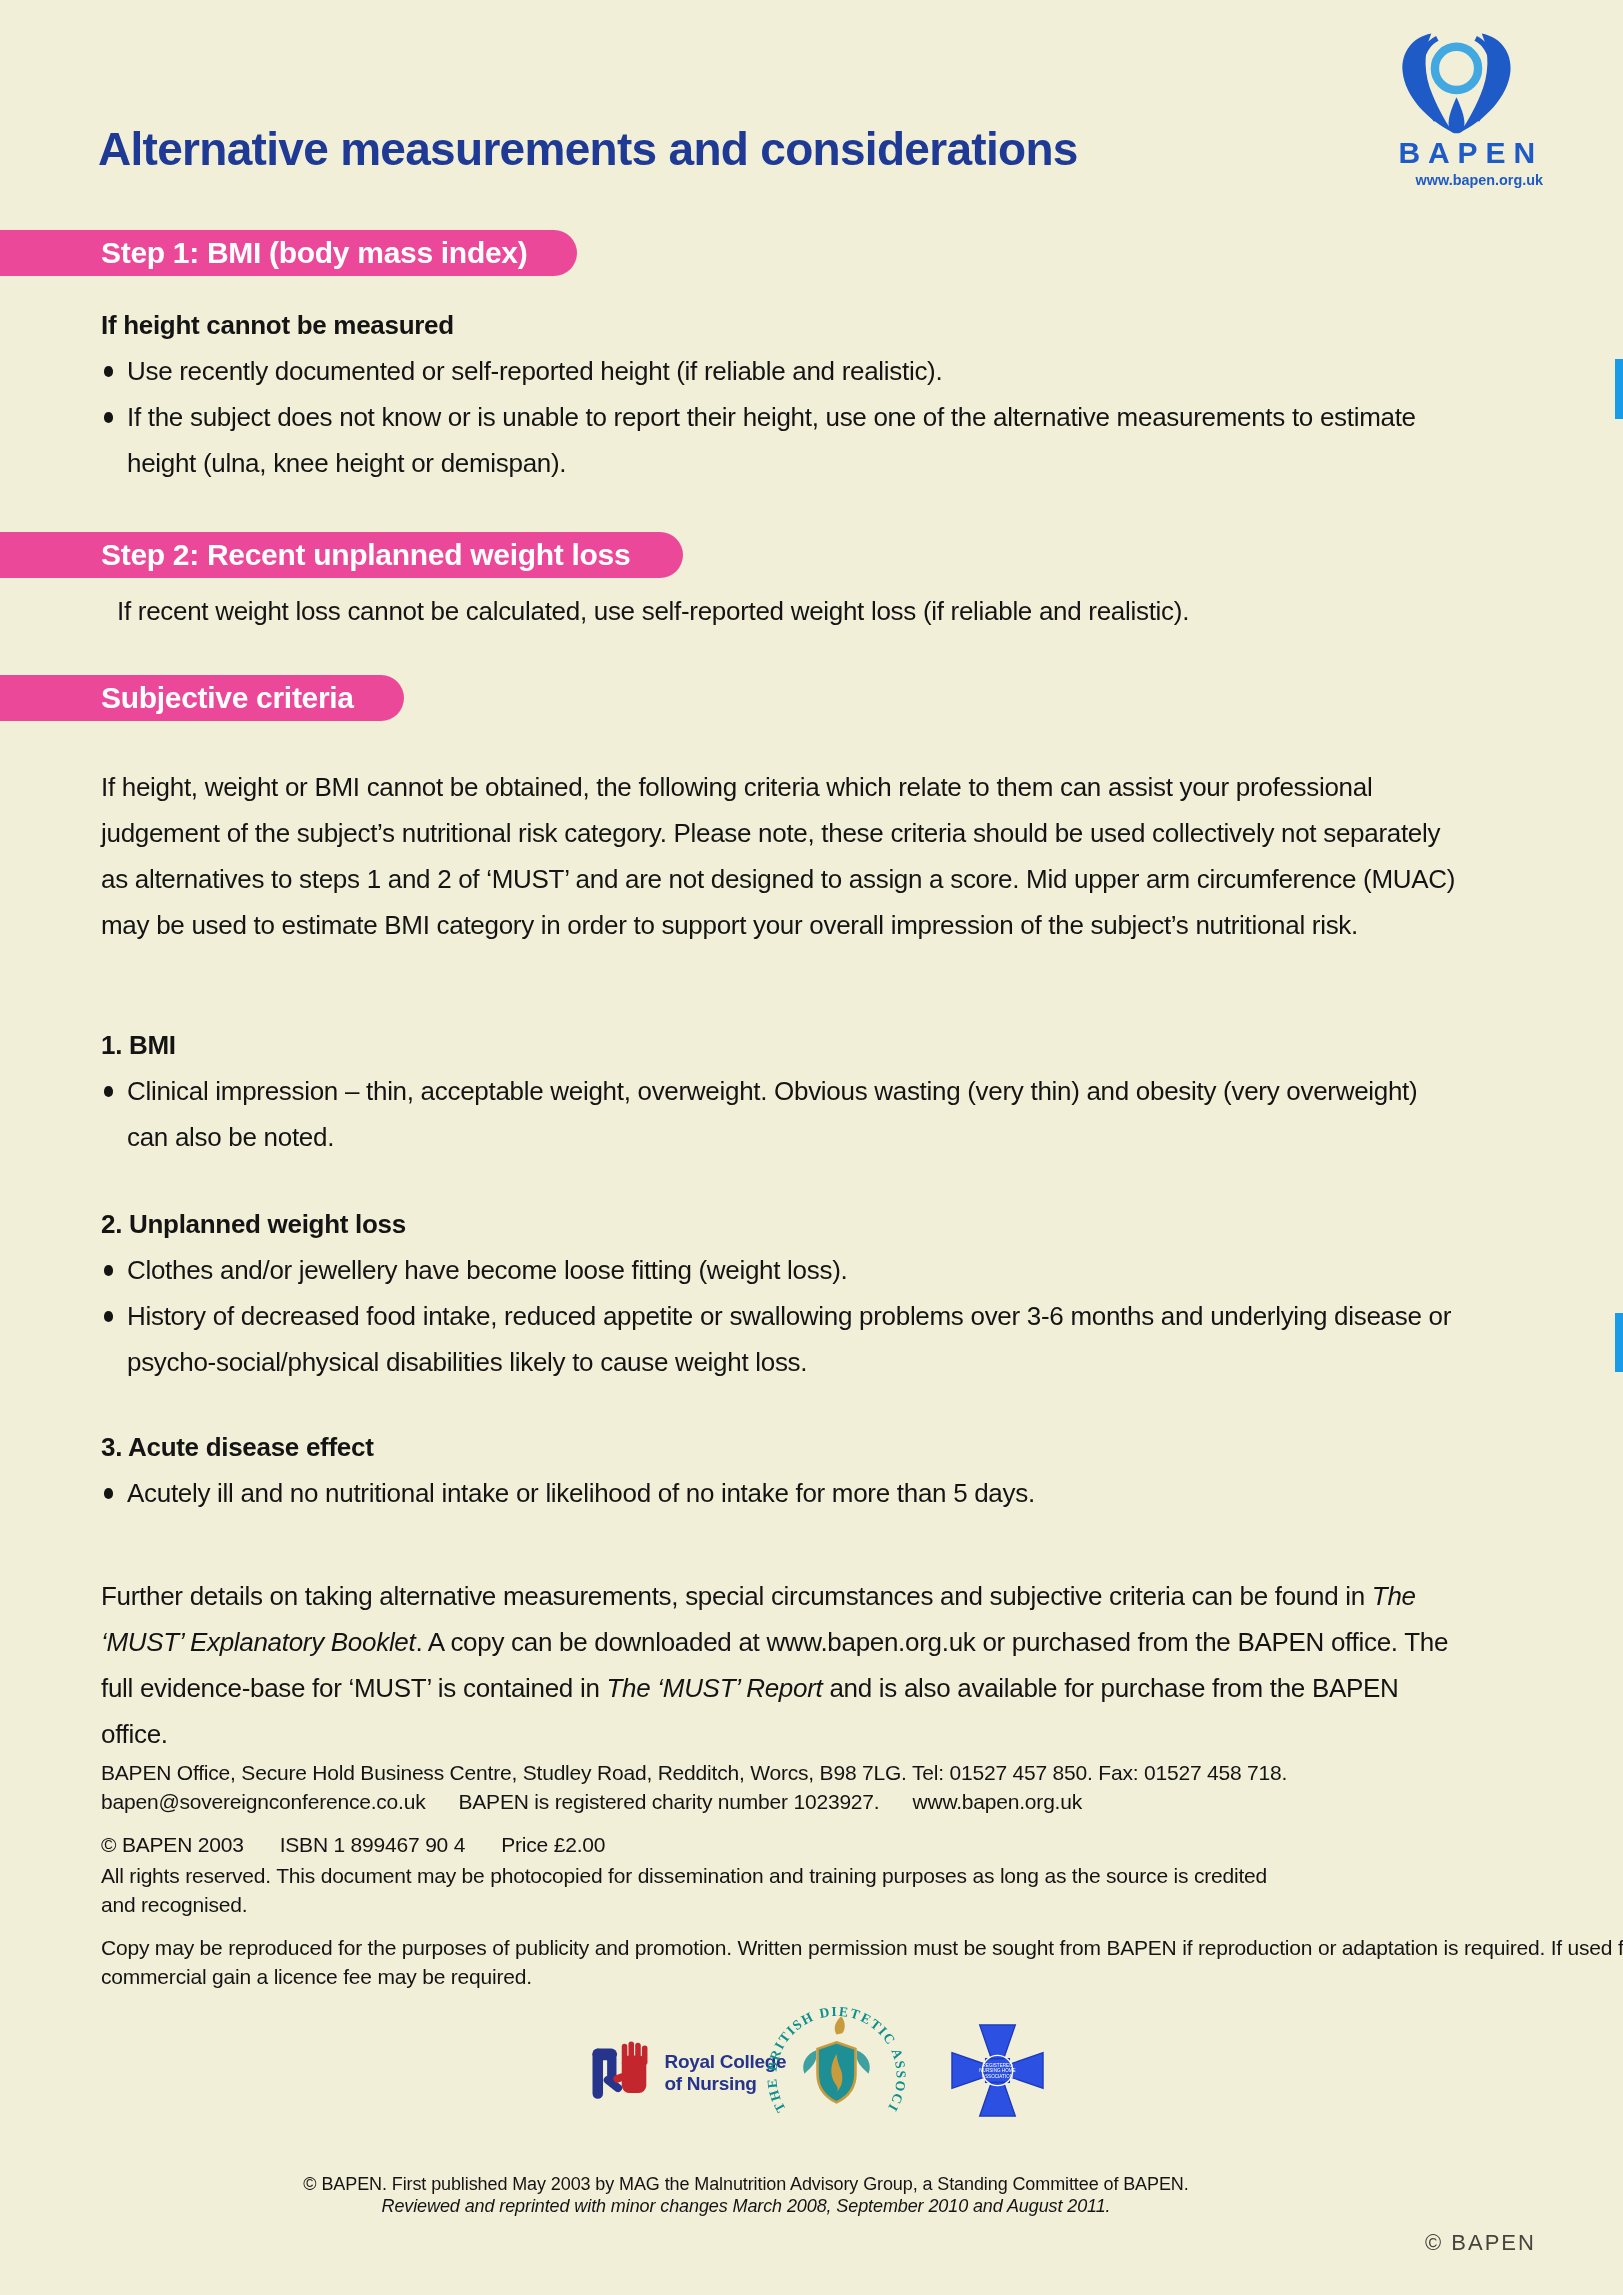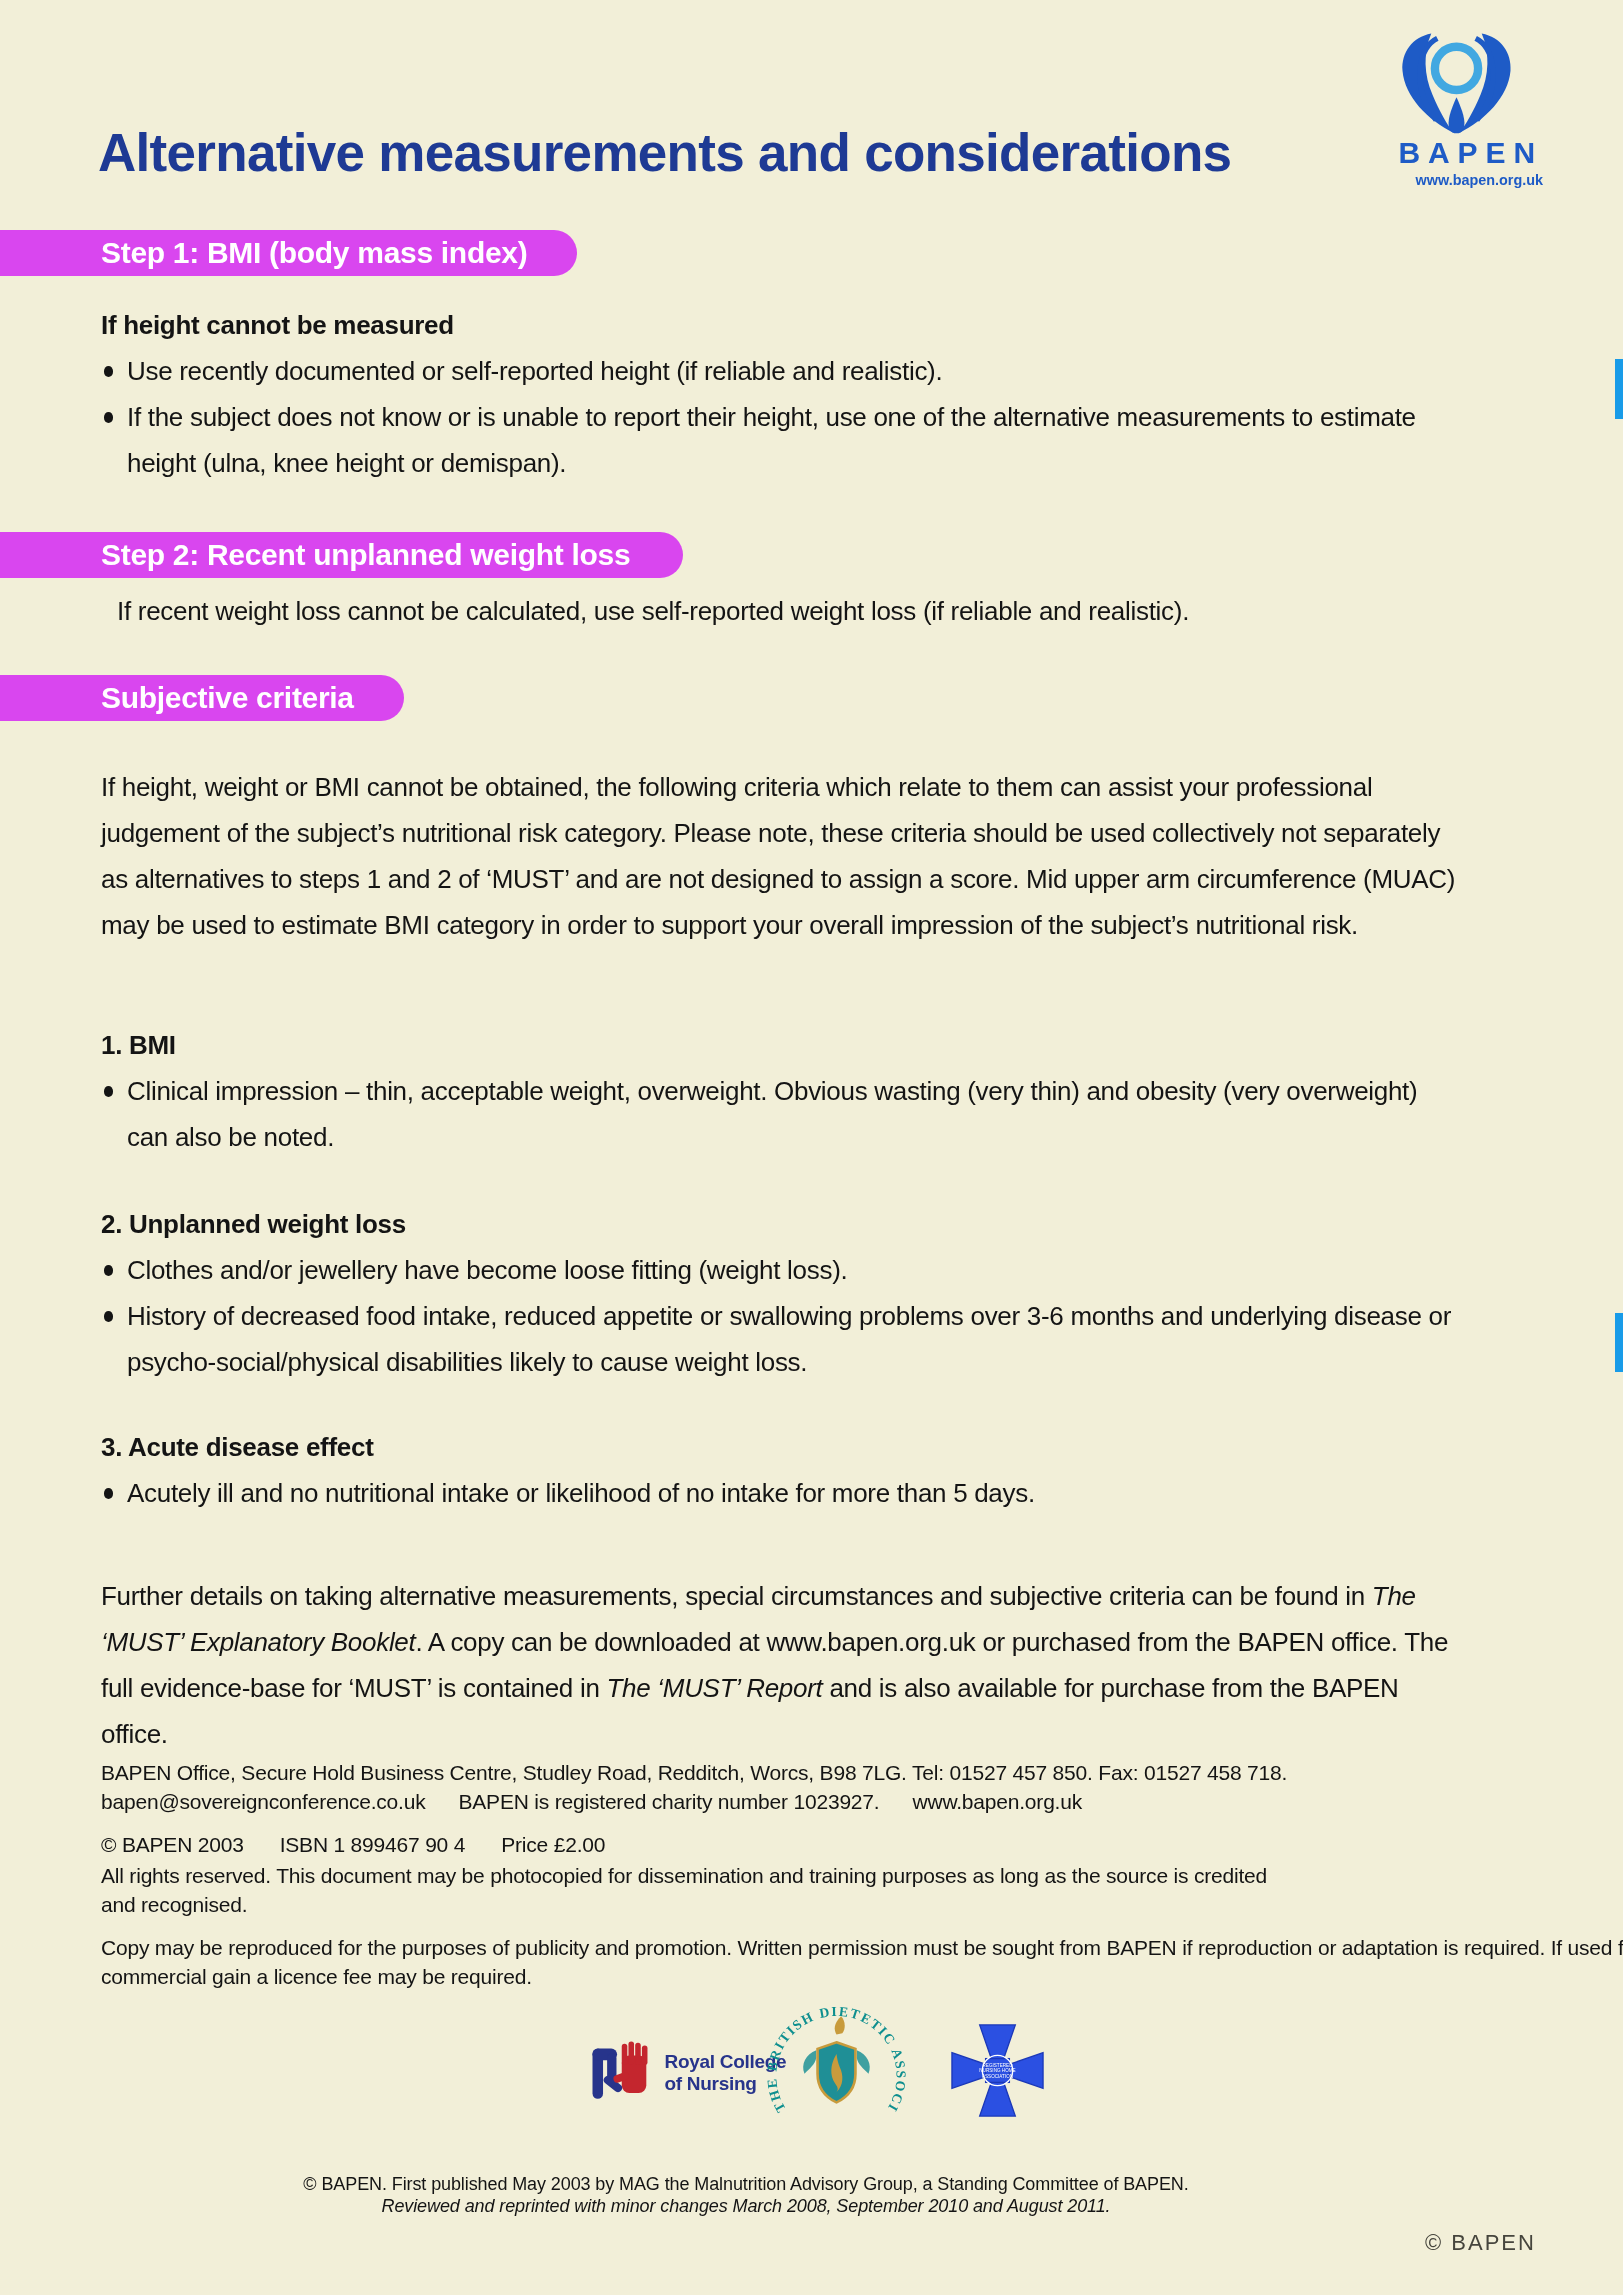"Alternative measurements and" .title { font-size: 53px -> 46px }
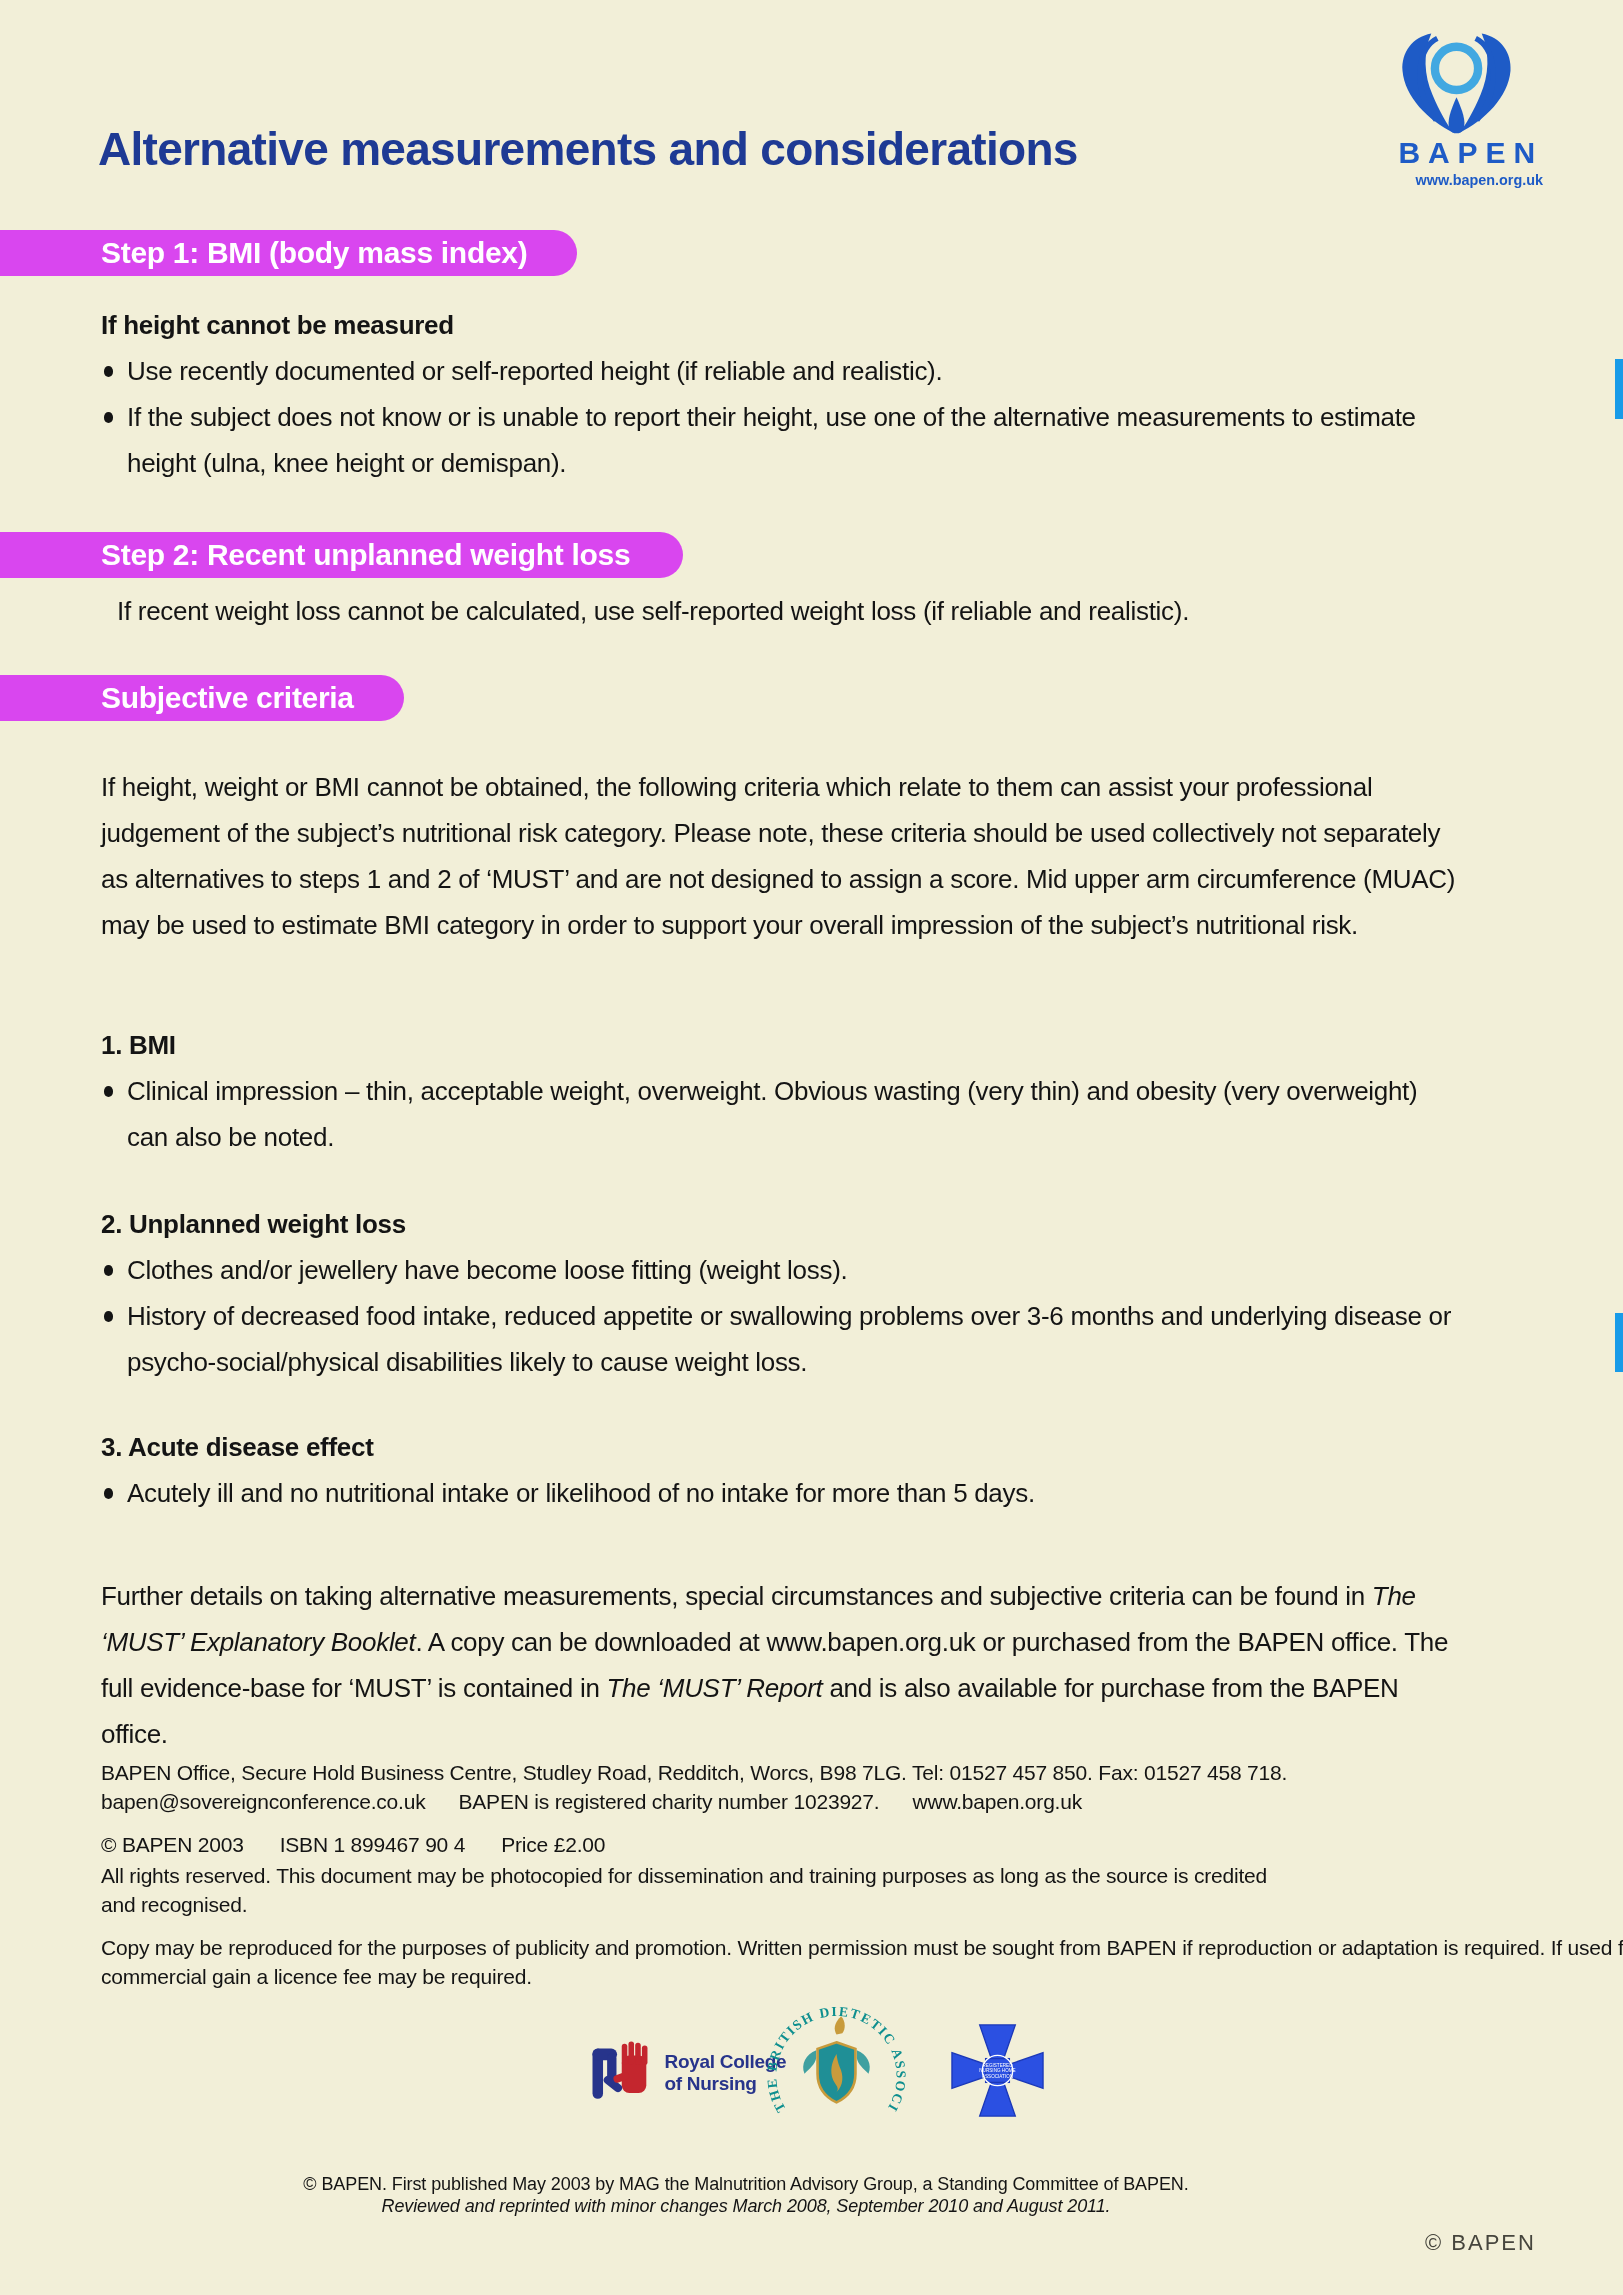"Step 1: BMI (body mass" .banner { background: #d946ef -> #ec4899 }
